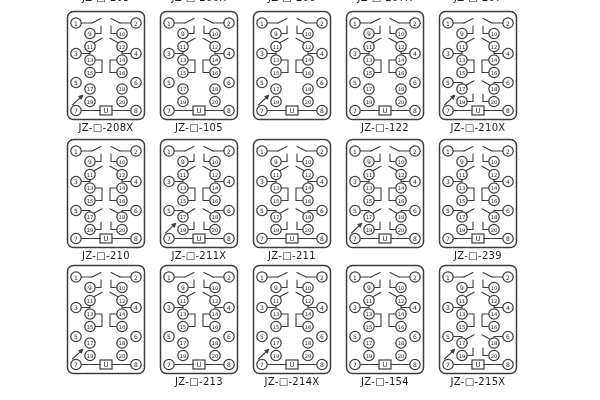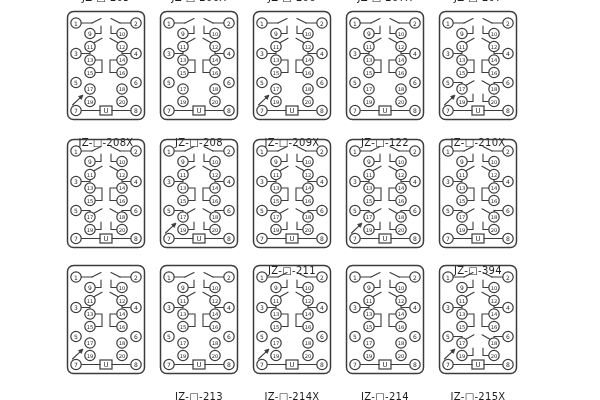"JZ-□-208X" .diagram-caption { margin-top: 16px -> 1px }
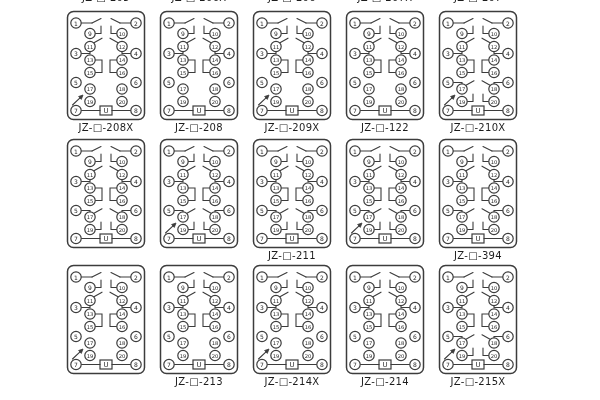"JZ-□-208" figcaption.diagram-caption { text: -208 -> -105 }
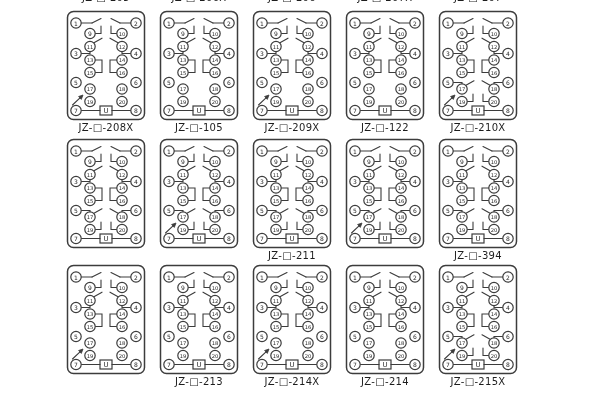"JZ-□-209X" figcaption.diagram-caption { html: <figcaption>JZ-□-209X</figcaption> -> none }
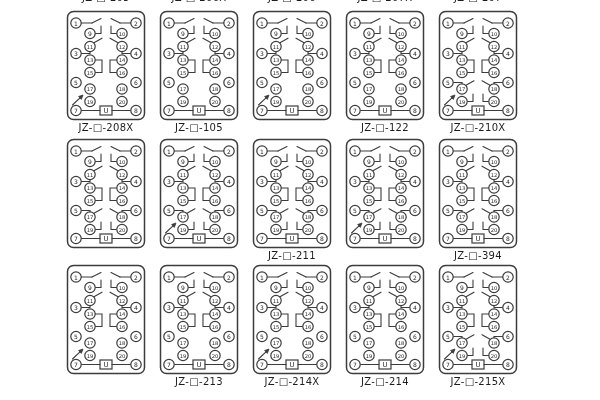"JZ-□-210" figcaption.diagram-caption { html: none -> <figcaption>JZ-□-210</figcaption> }
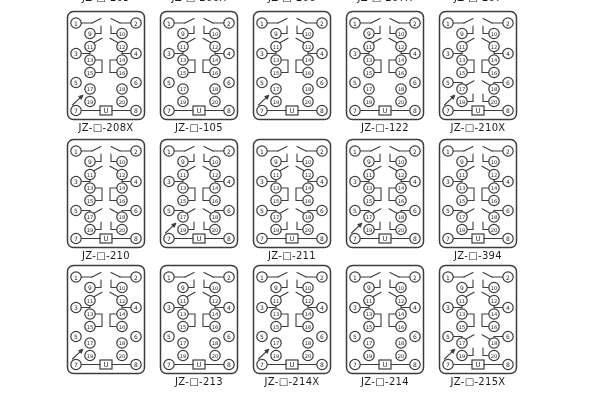"JZ-□-211X" figcaption.diagram-caption { html: none -> <figcaption>JZ-□-211X</figcaption> }
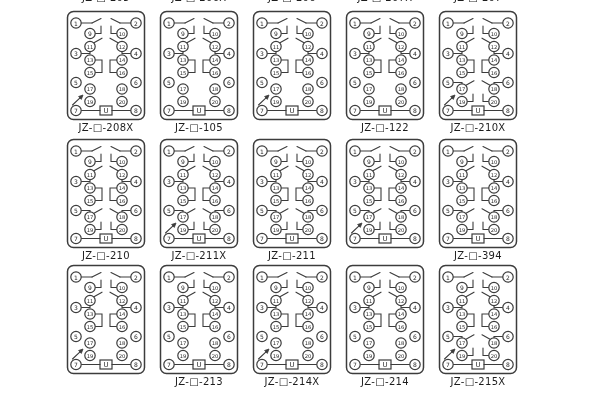"JZ-□-394" figcaption.diagram-caption { text: -394 -> -239 }
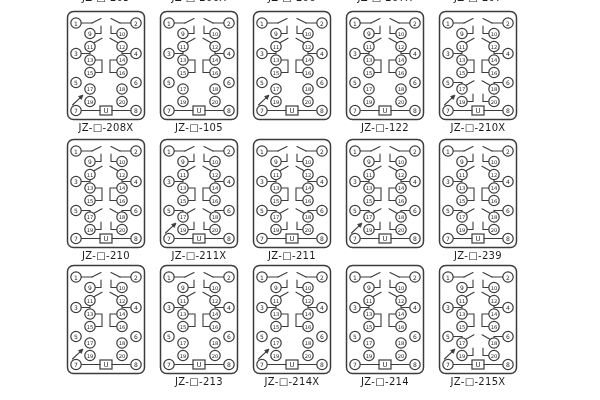"JZ-□-214" figcaption.diagram-caption { text: -214 -> -154 }
